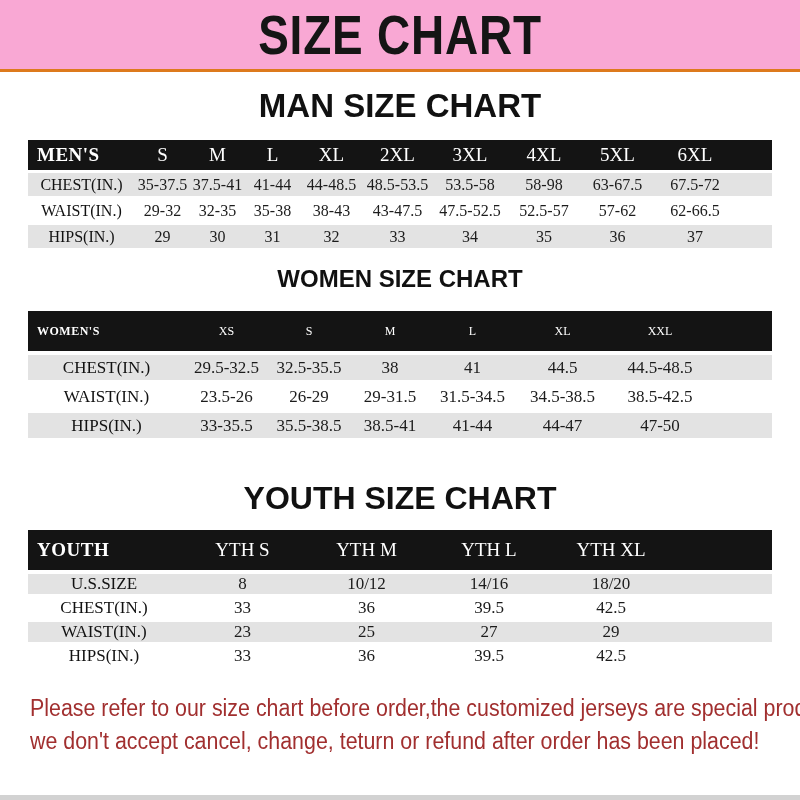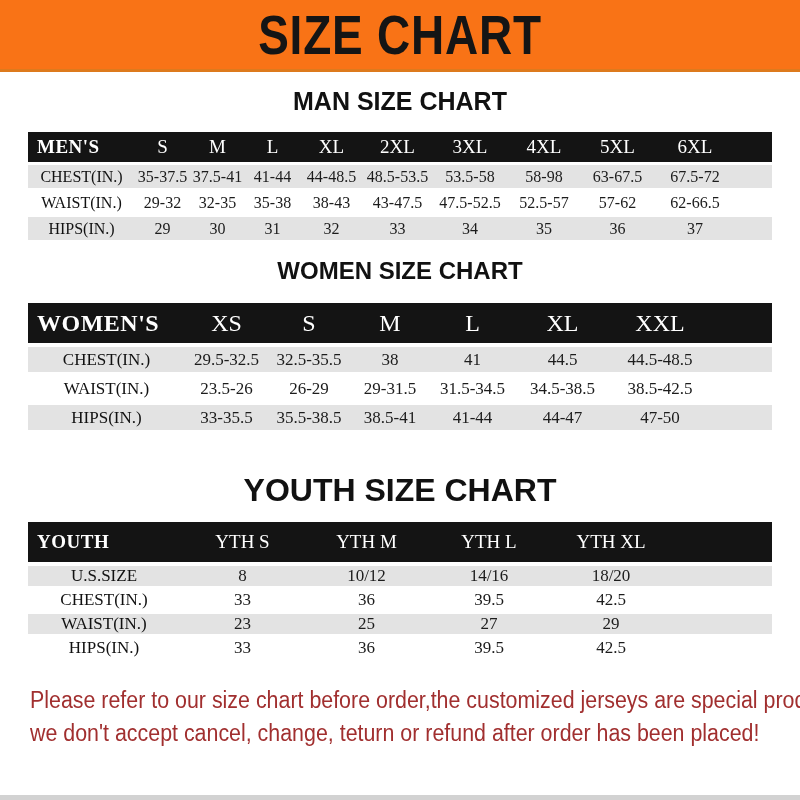"SIZE CHART" .banner { background: #f97316 -> #f9a8d4 }
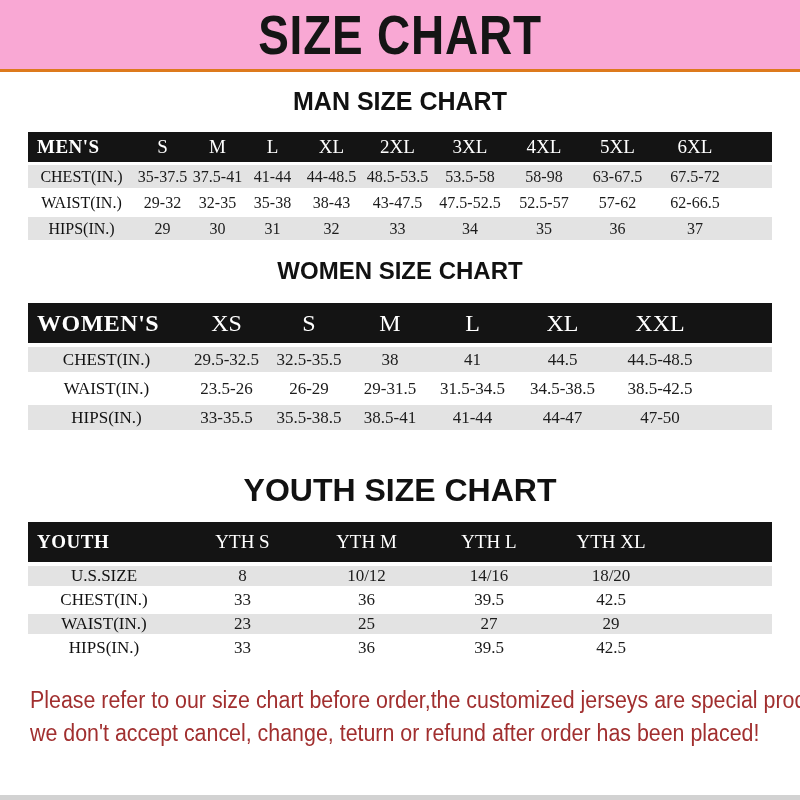"MAN SIZE CHART" h2.hd-man { font-size: 25px -> 33px }
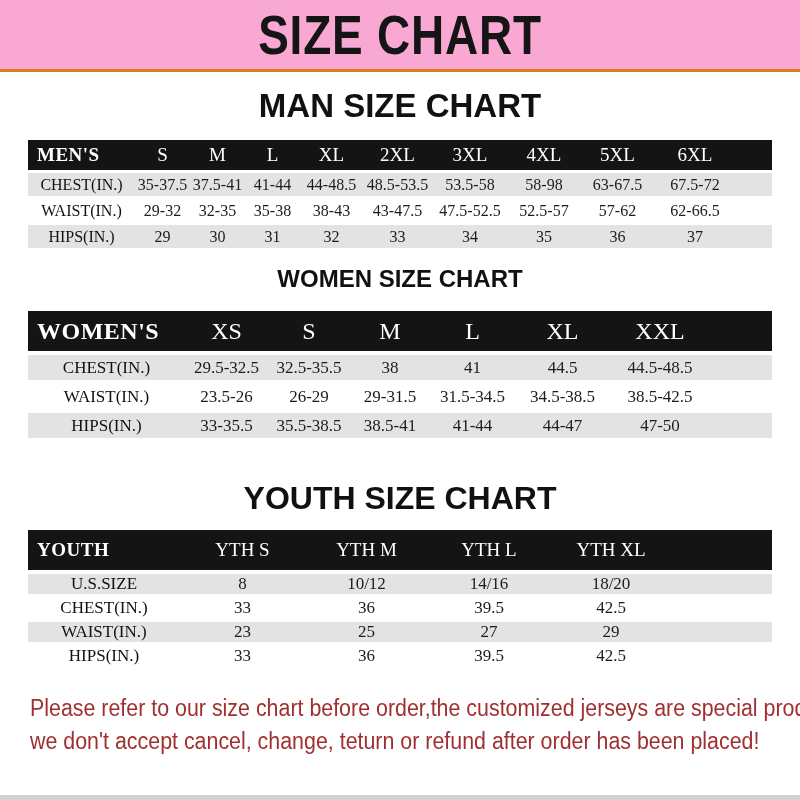"WOMEN'S" table.women tr.band th { font-size: 24px -> 12px }
